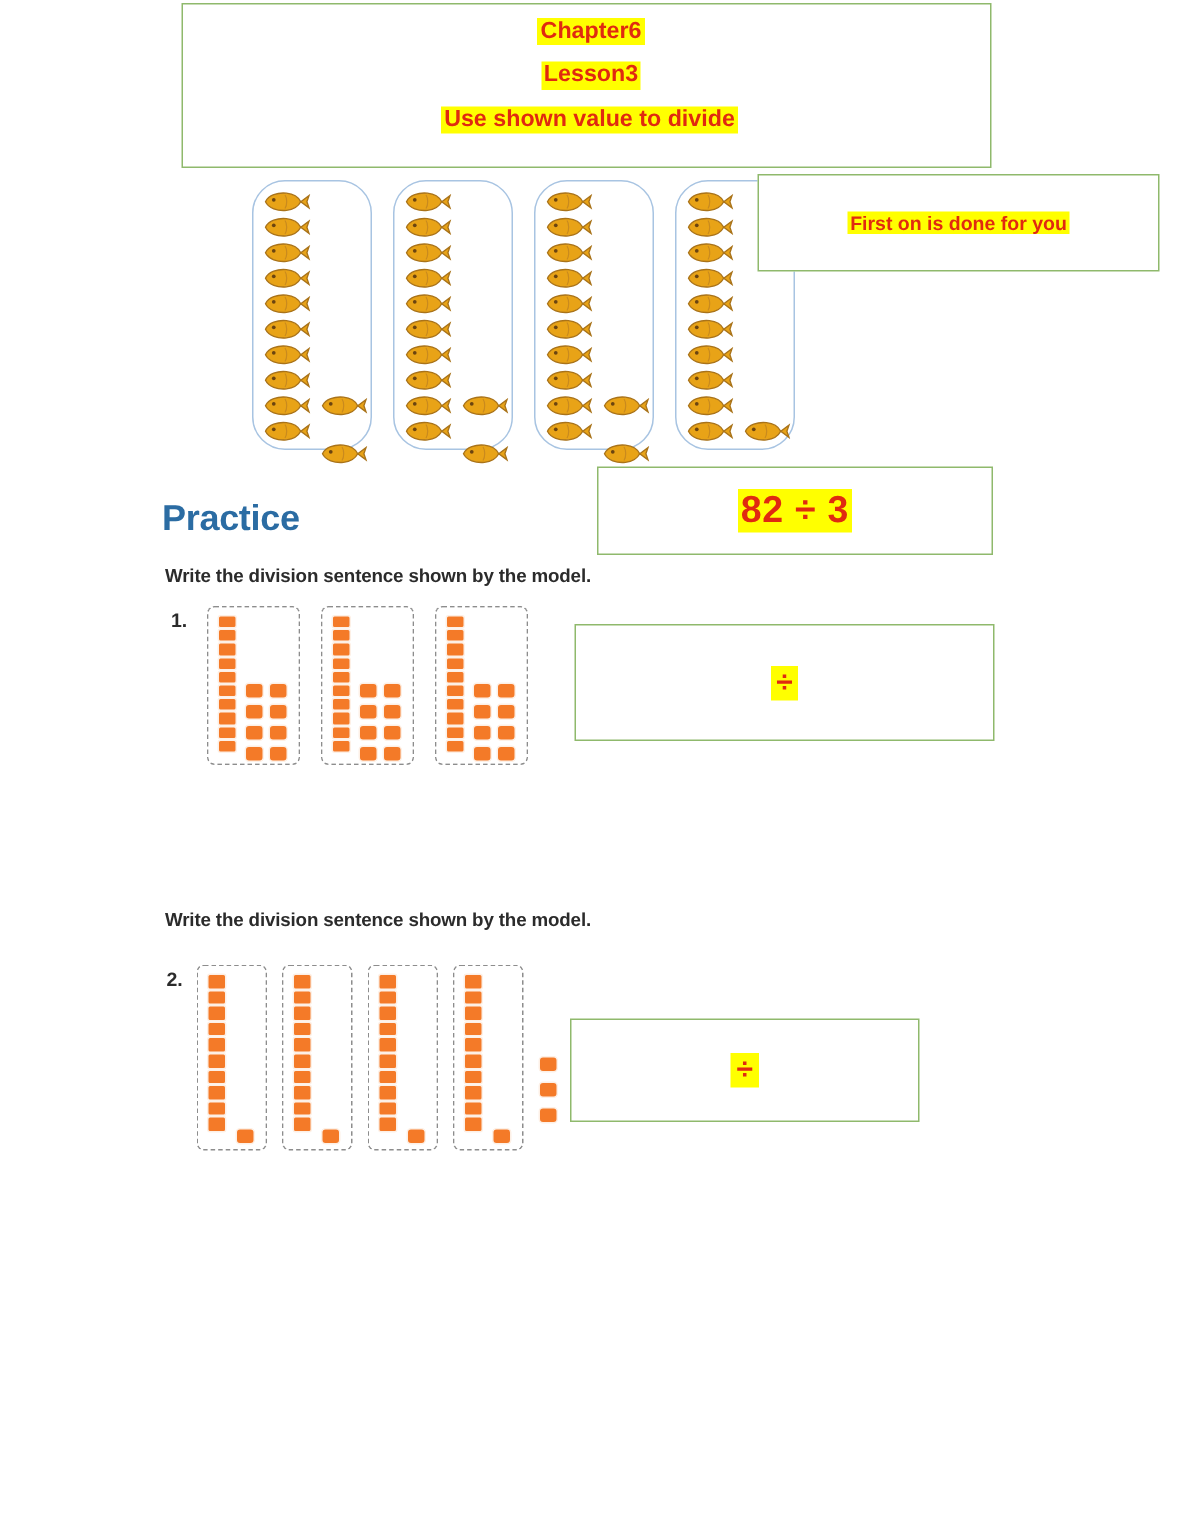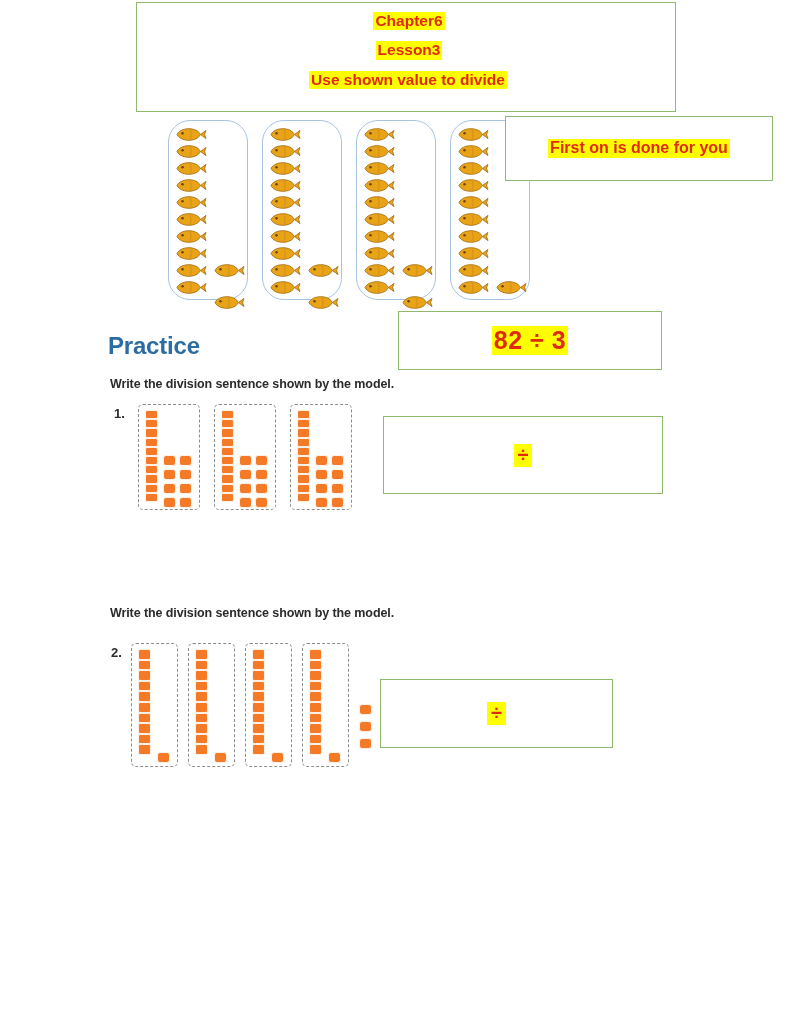"Chapter6" #header-box { left: 136px -> 121px }
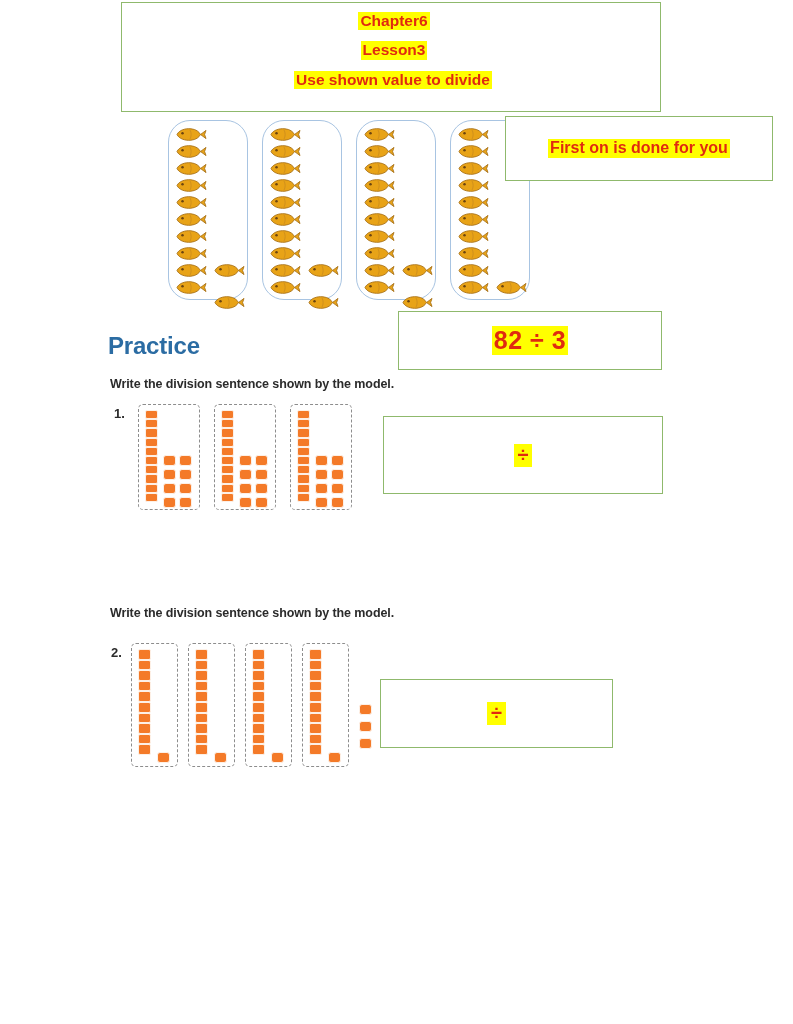"First on is done for" #note-box .hl { font-size: 16px -> 13px }
